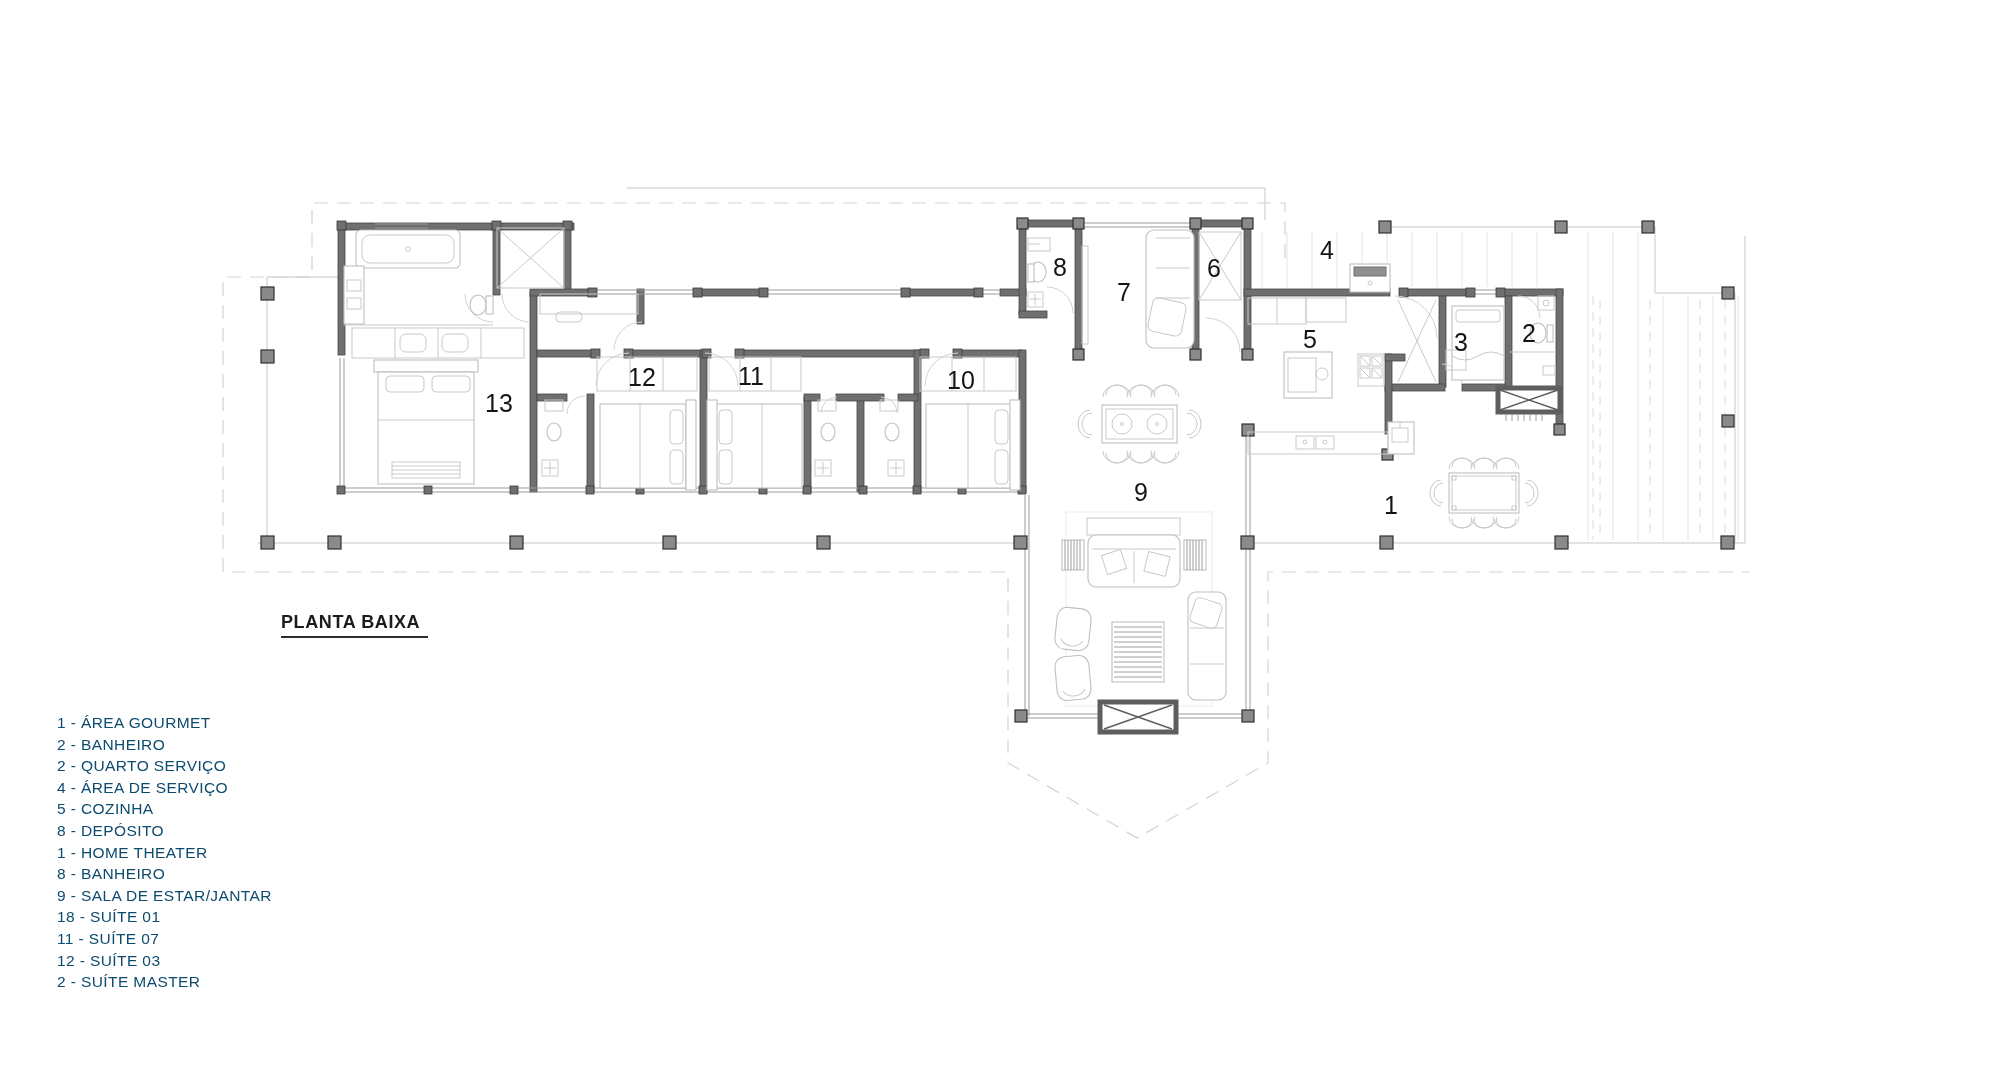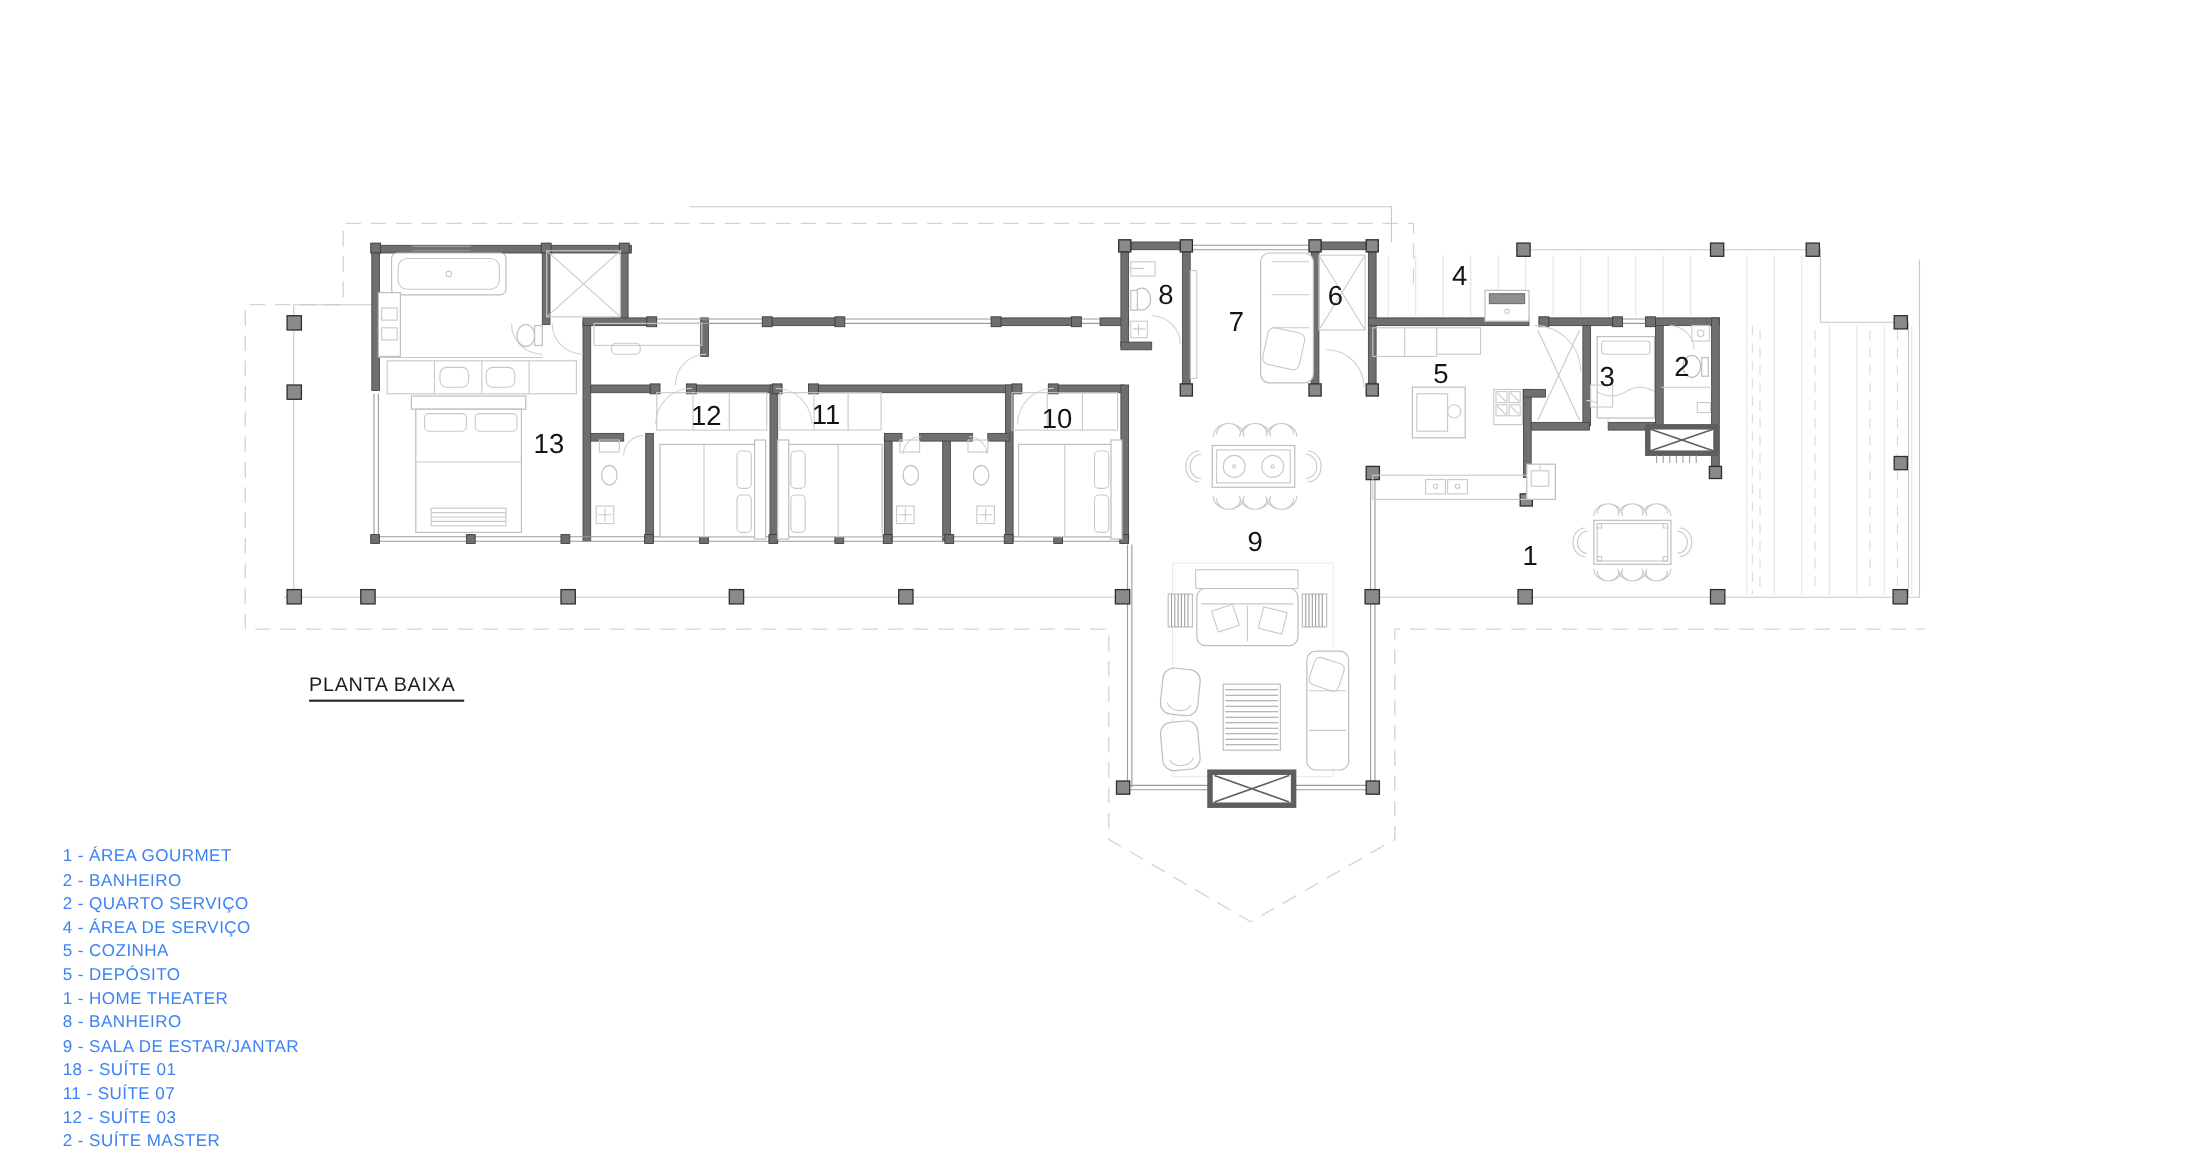"PLANTA BAIXA" .title { font-weight: normal -> bold }
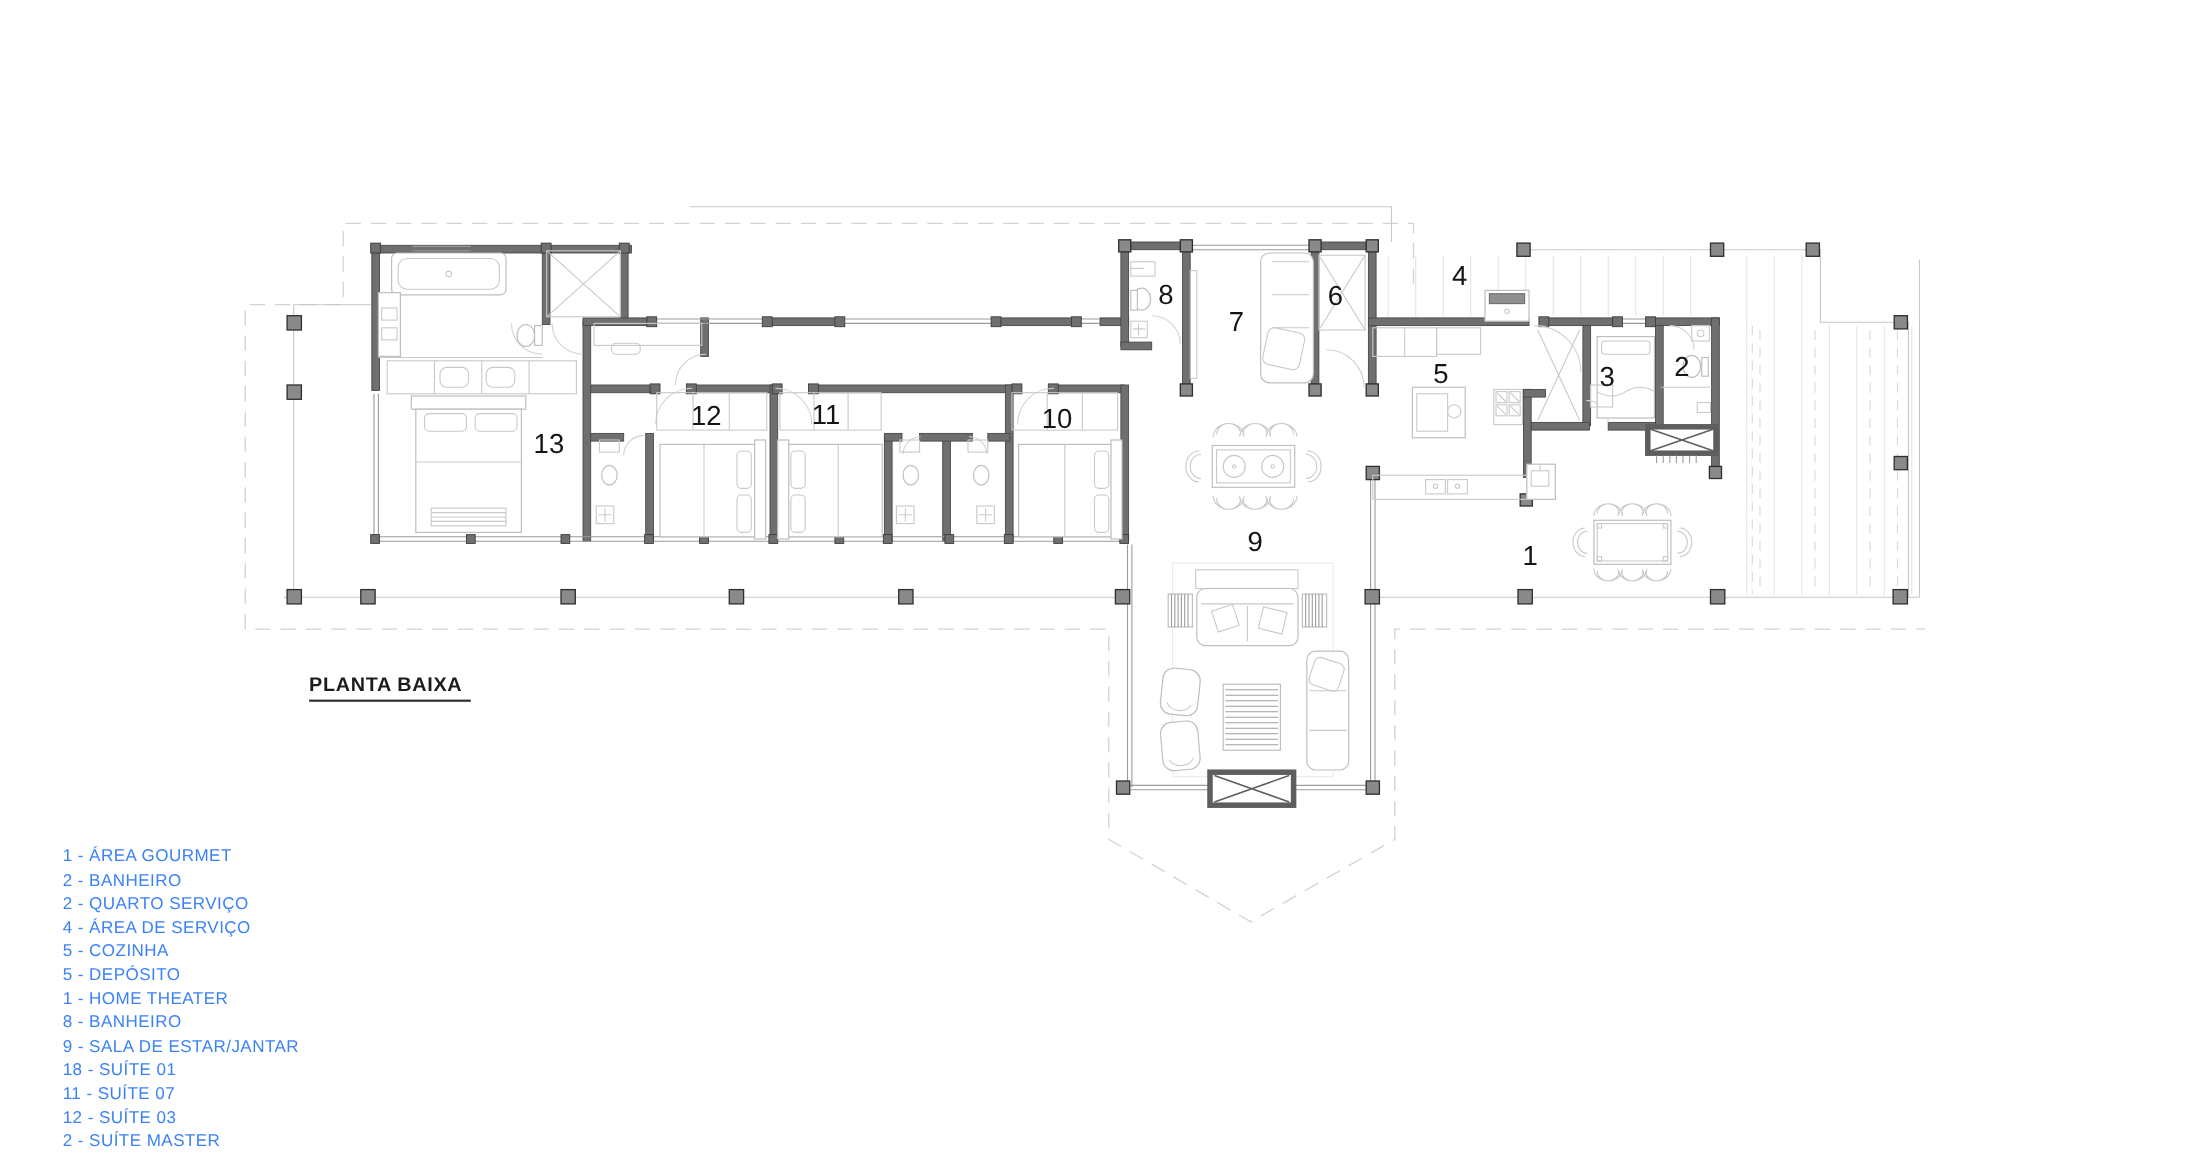"1 - ÁREA GOURMET" .legend { color: #3b82f6 -> #0c4a6e; top: 768px -> 712px }
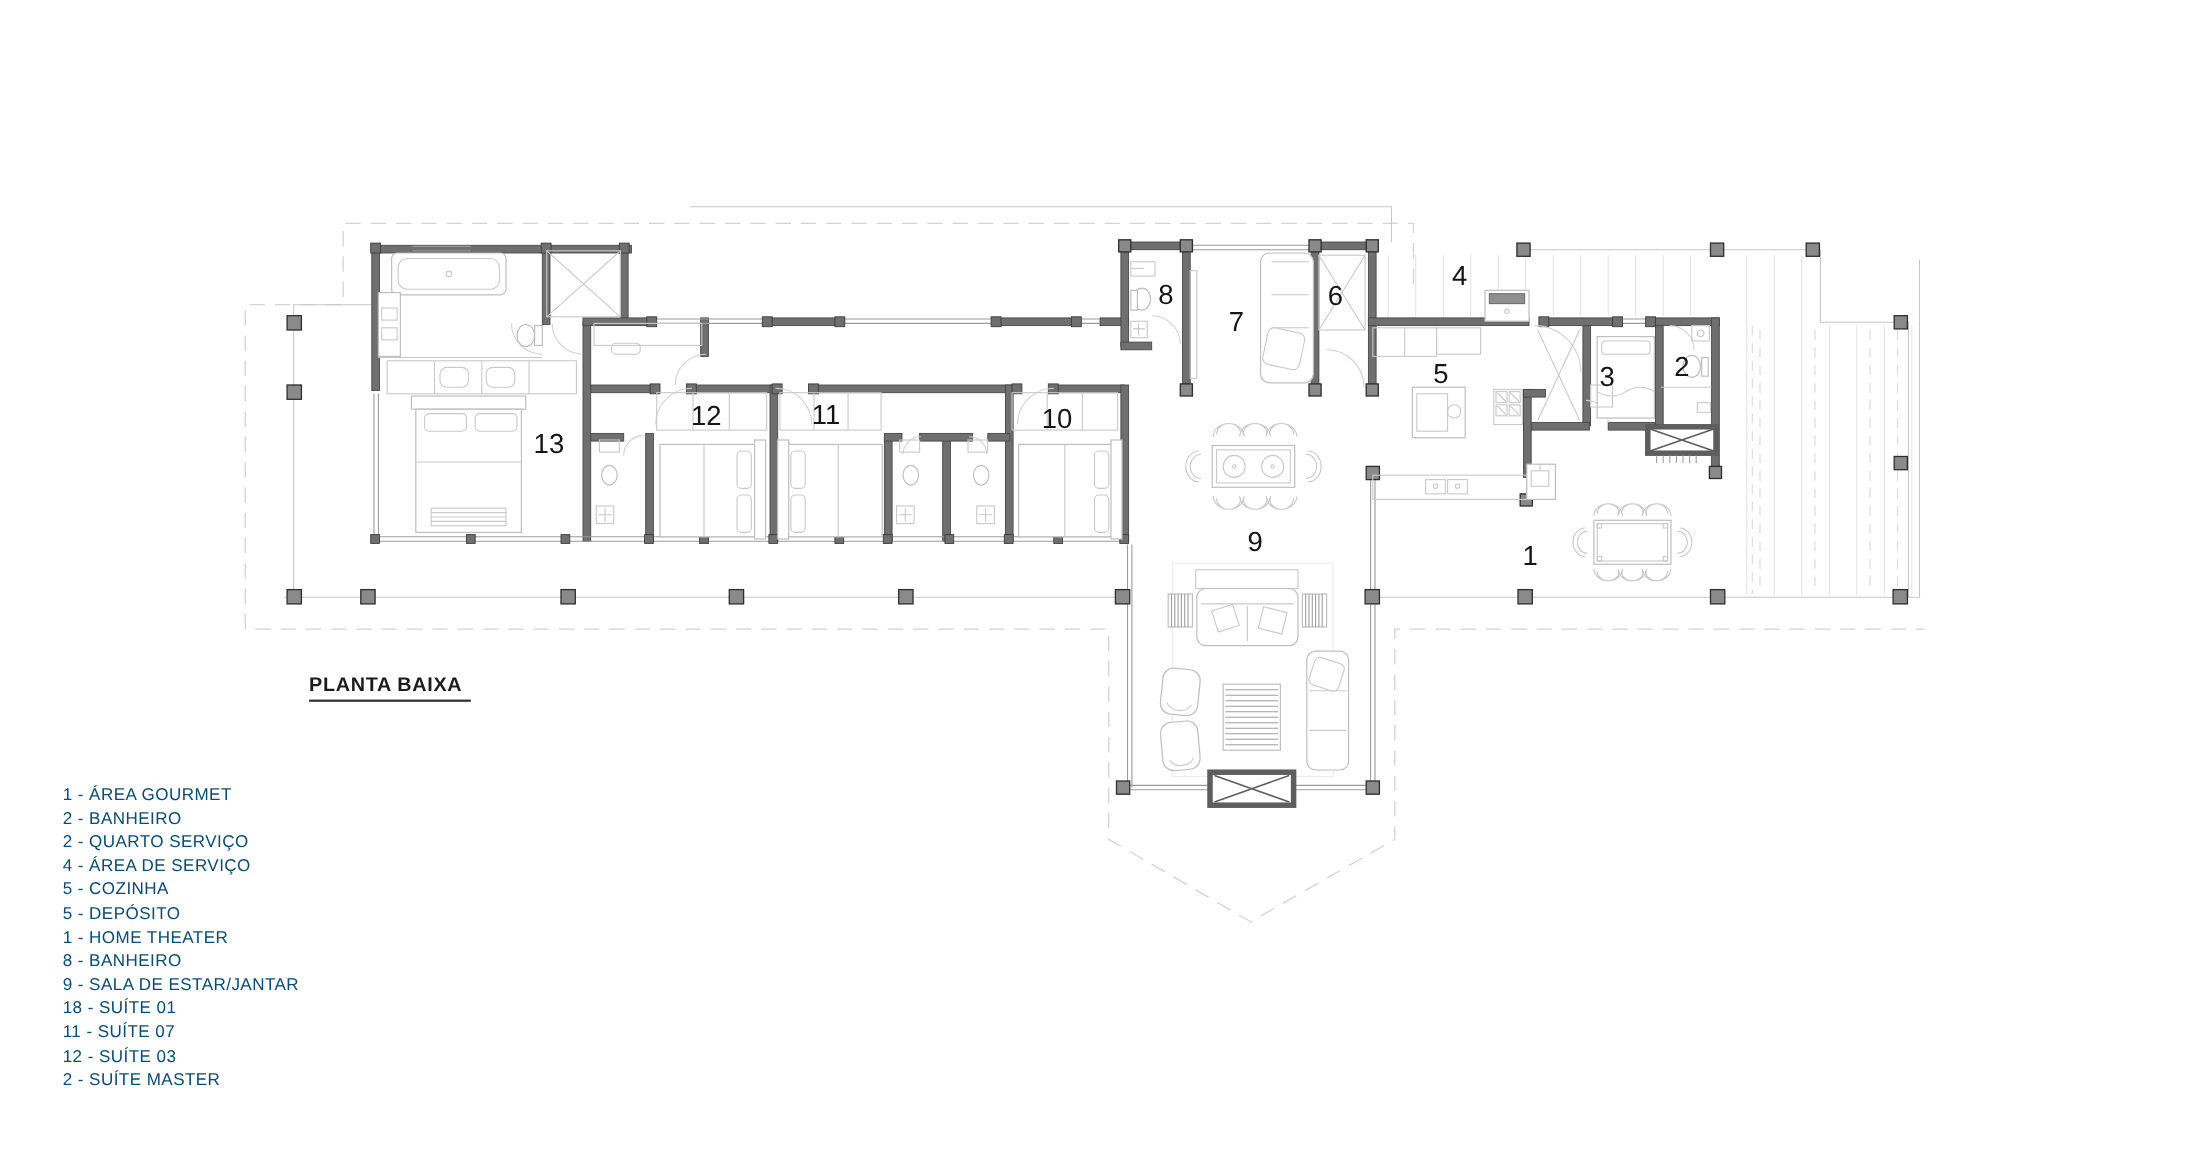"5 - DEPÓSITO" div { text: 5 -> 8 }
